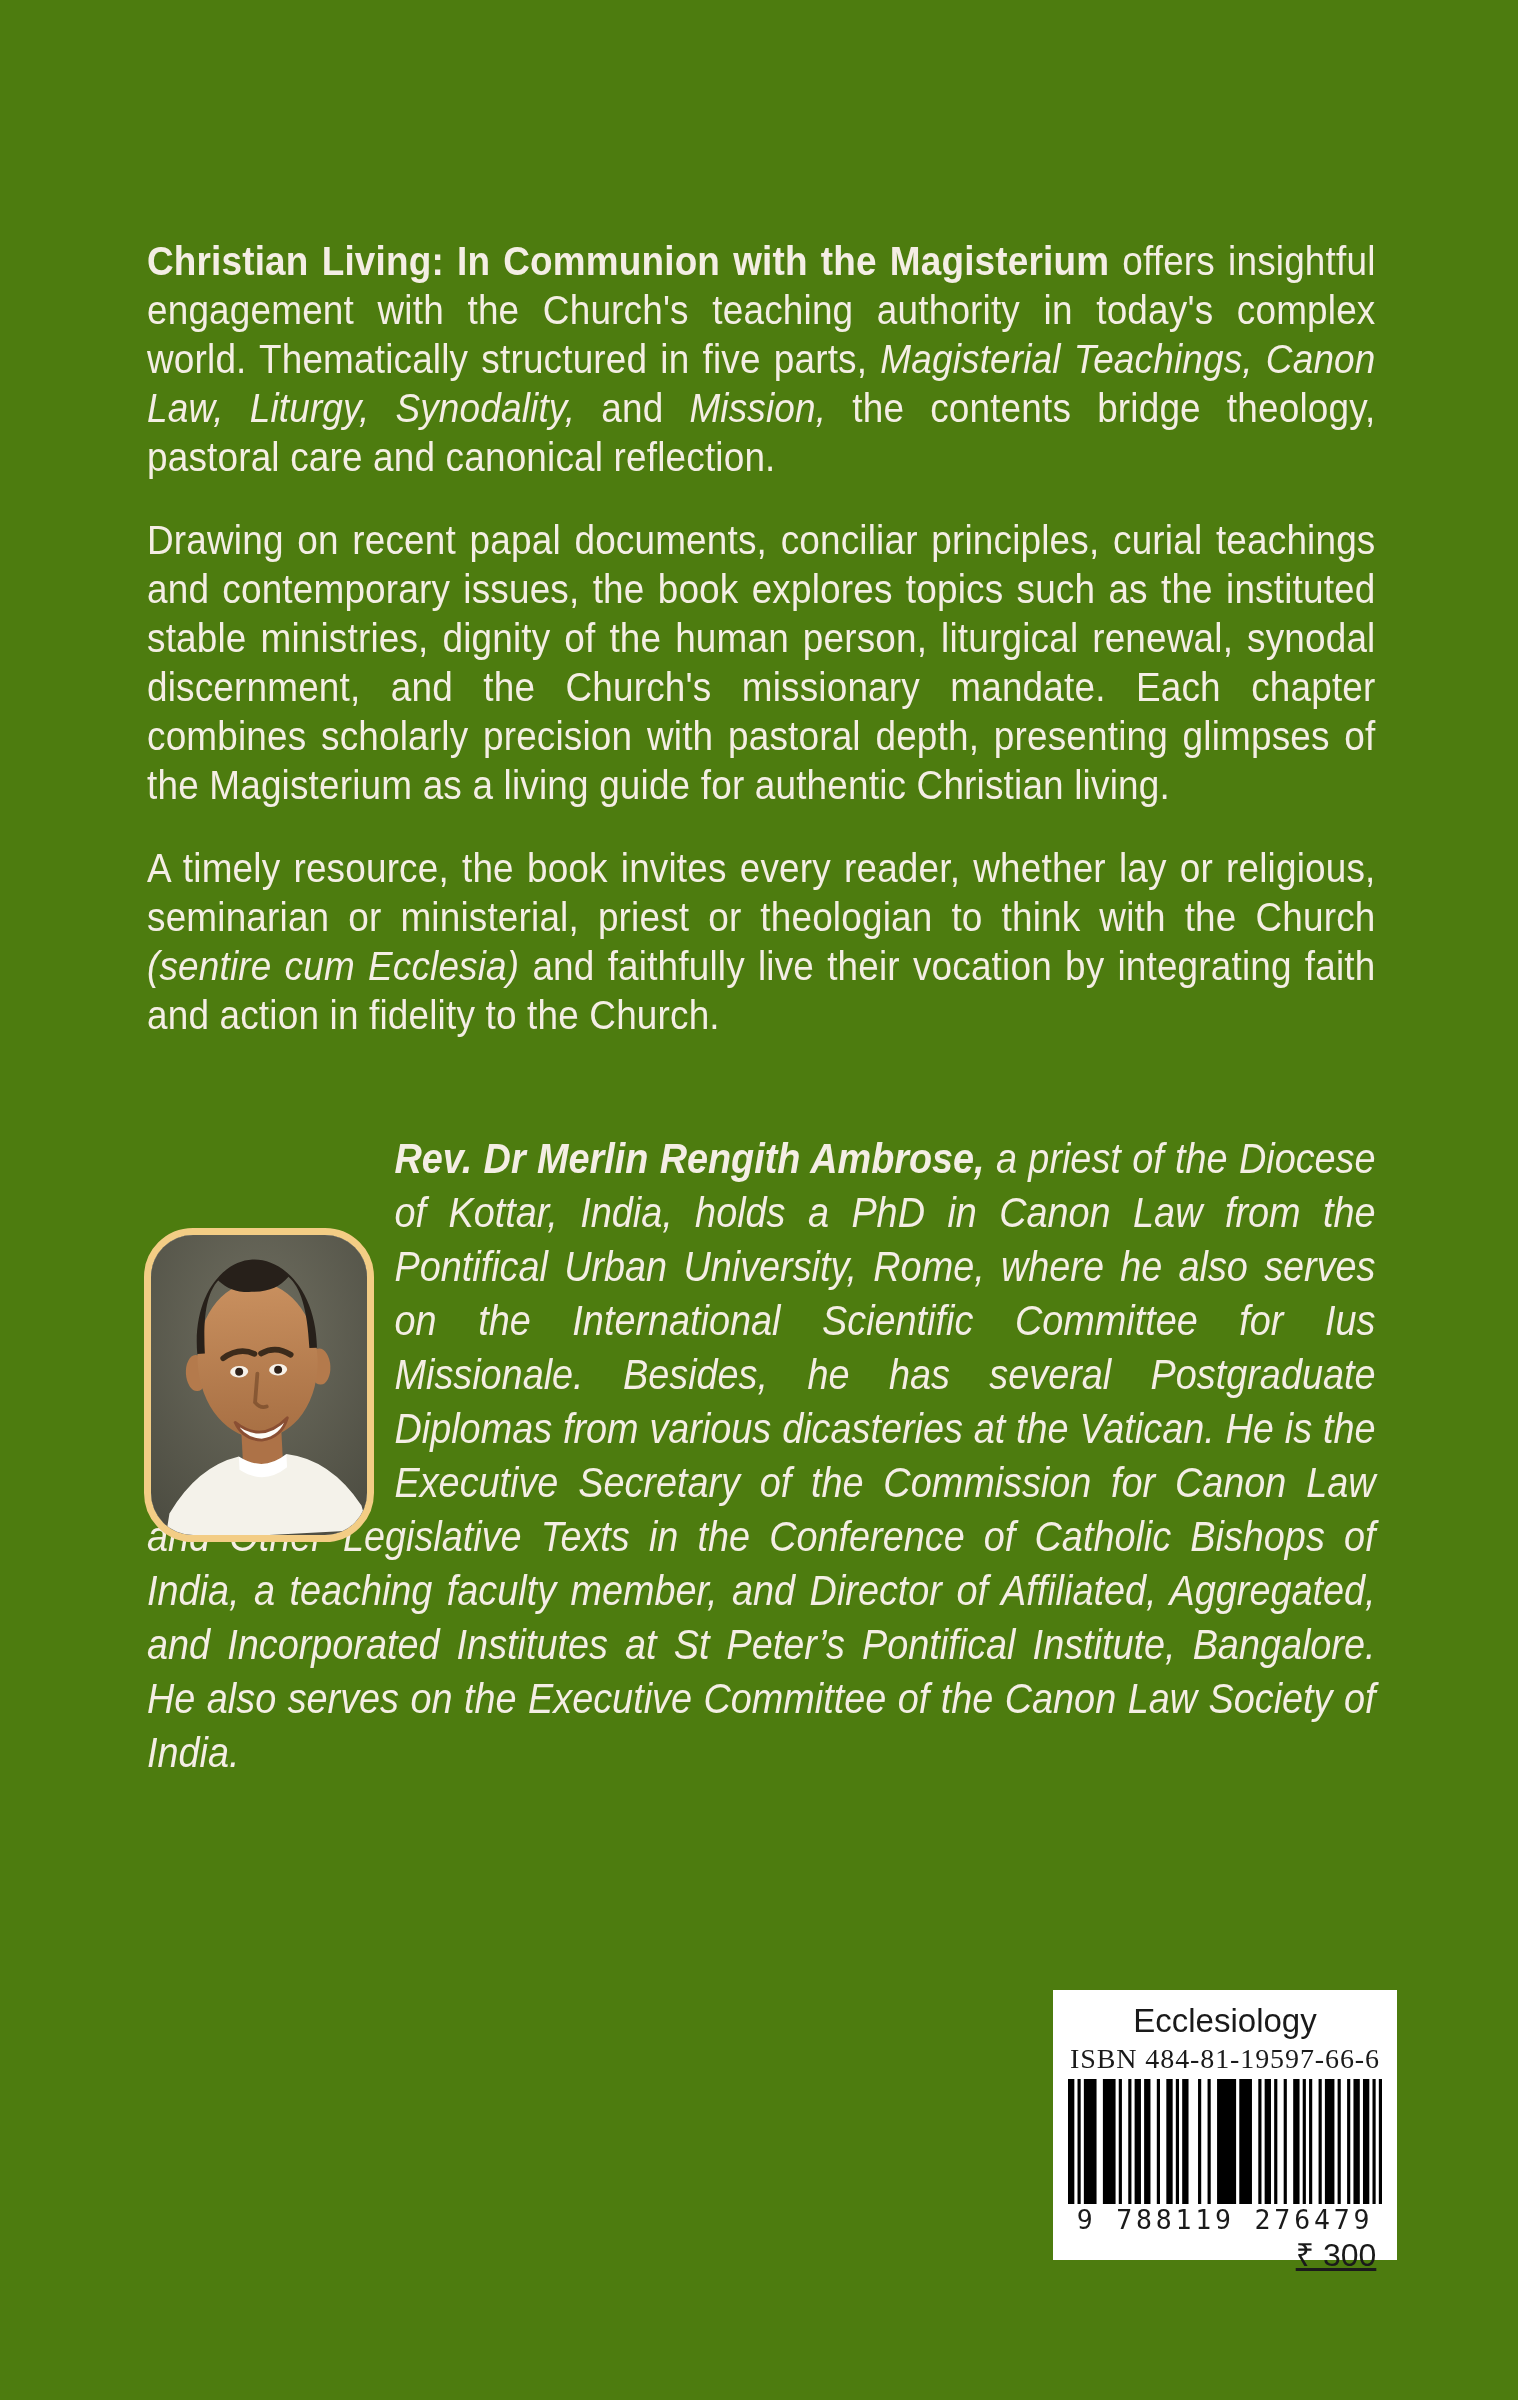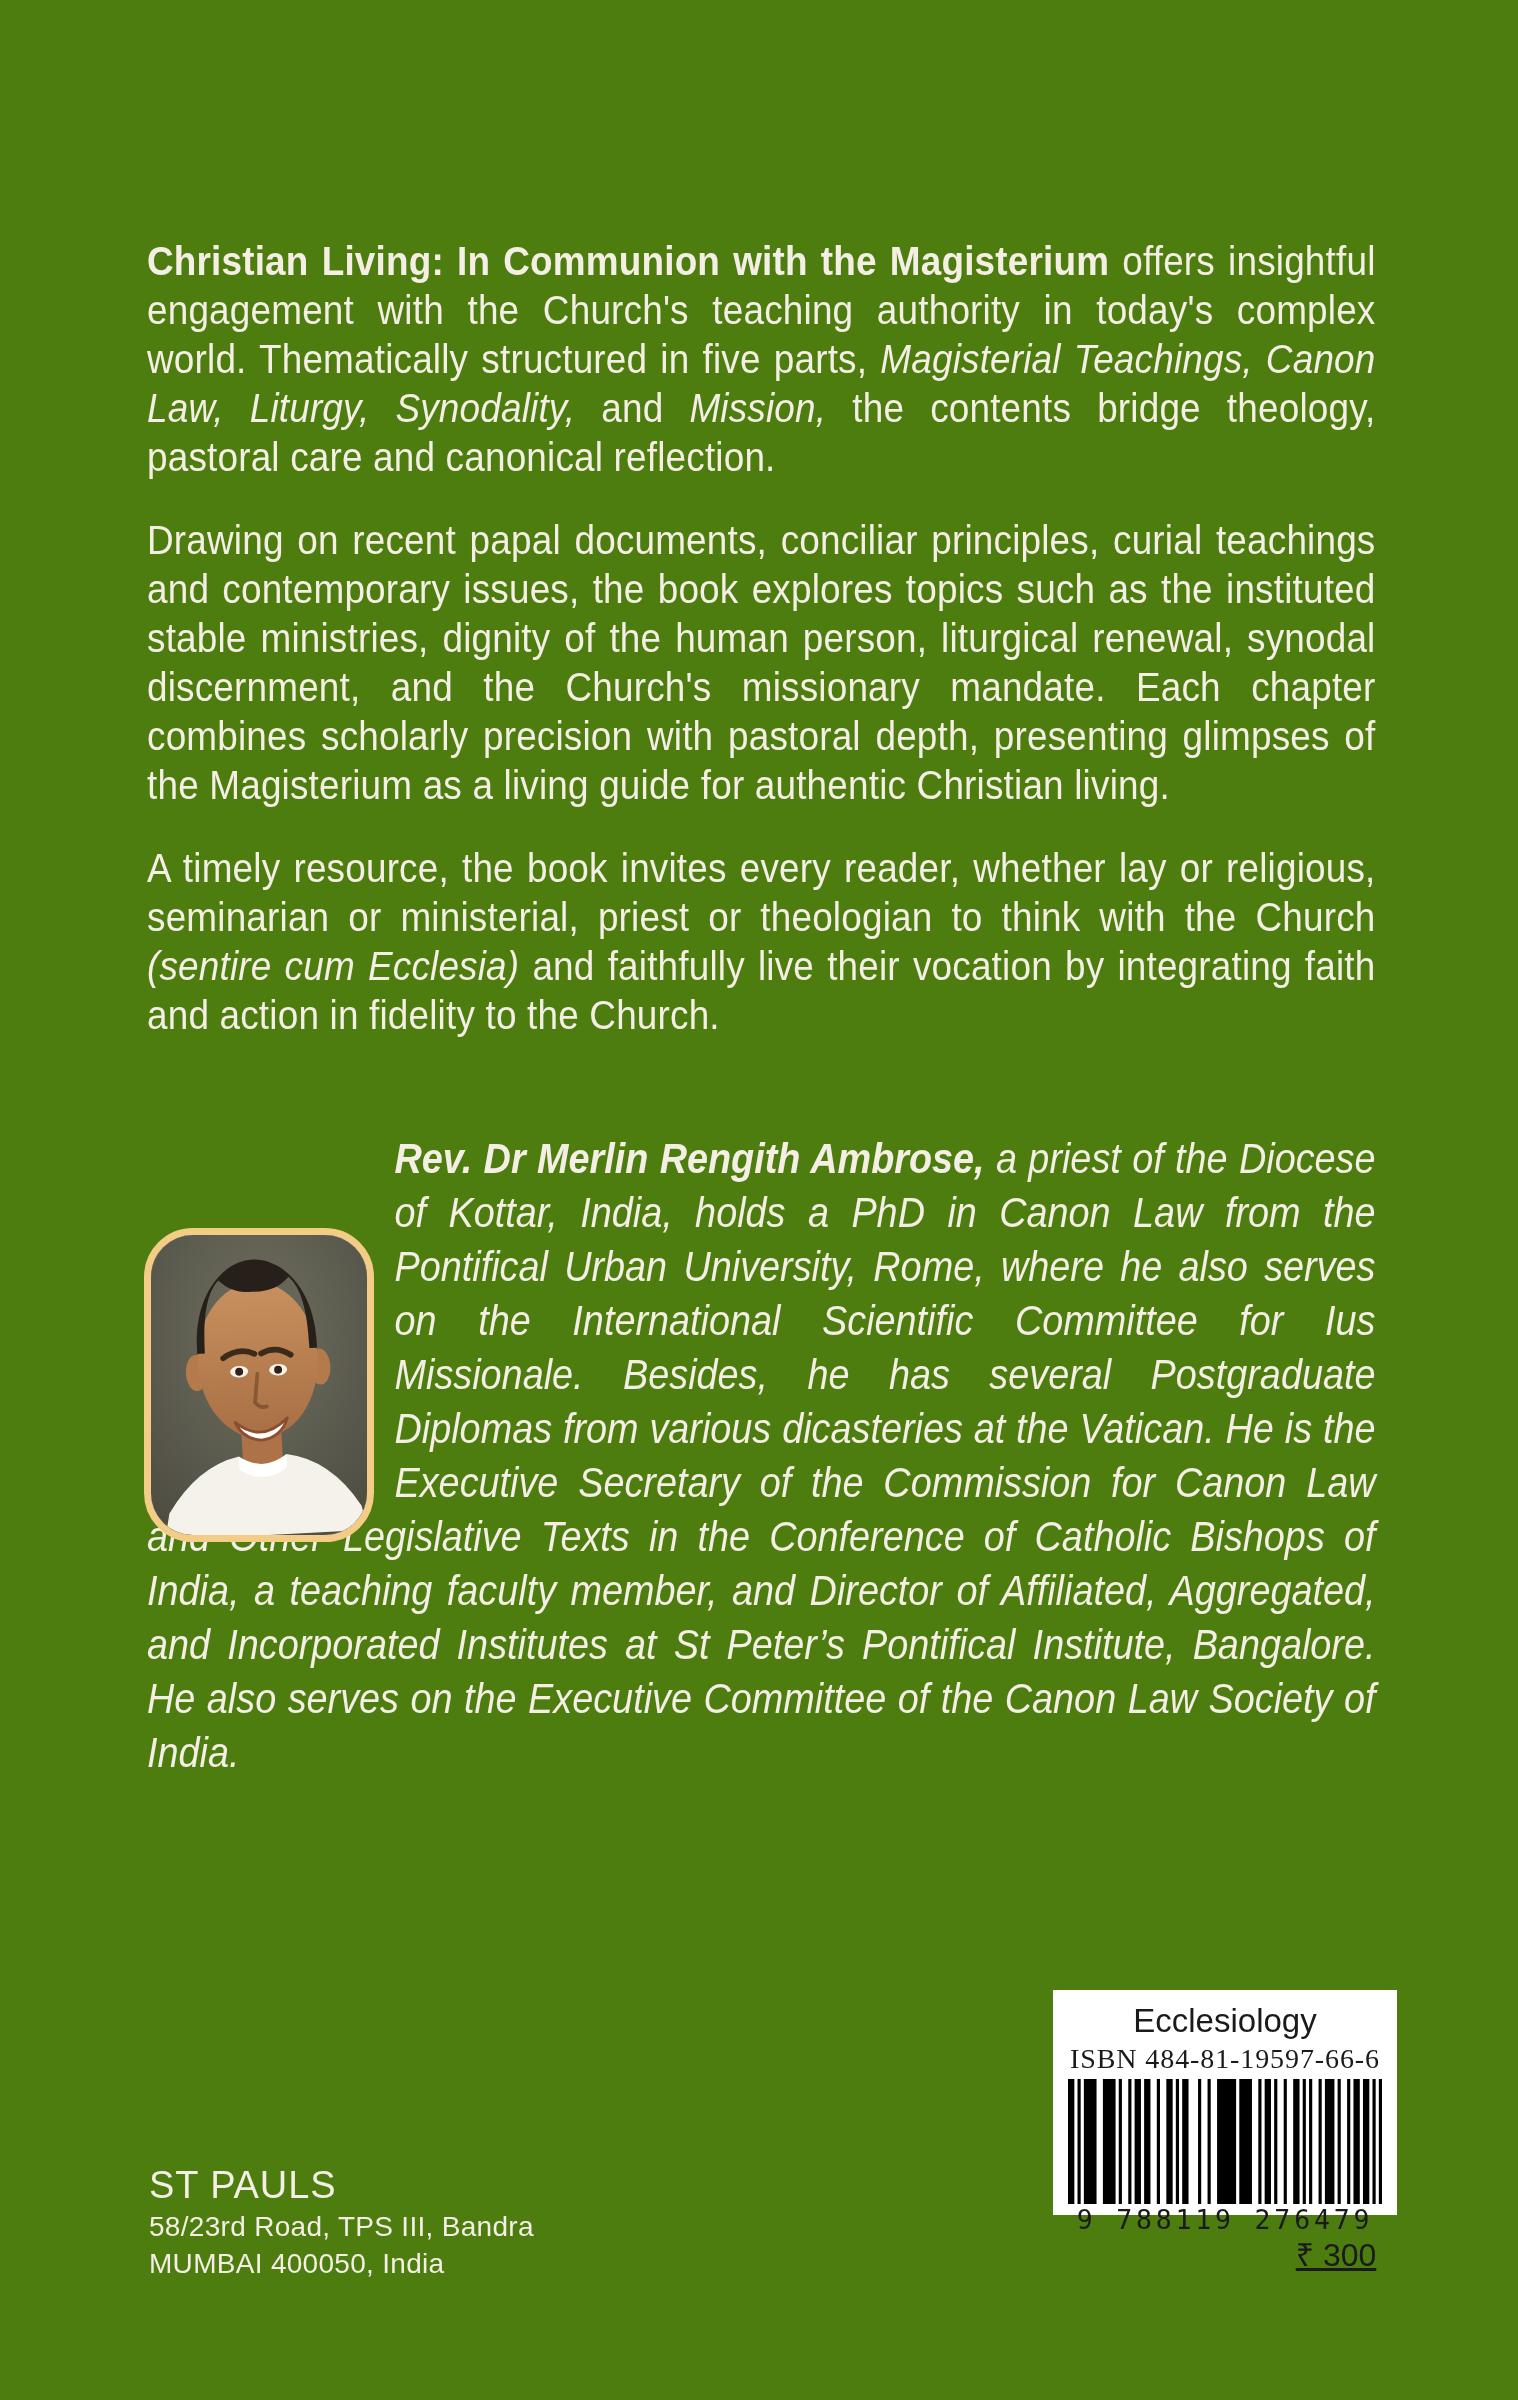"Ecclesiology" .isbnbox { height: 225px -> 270px }
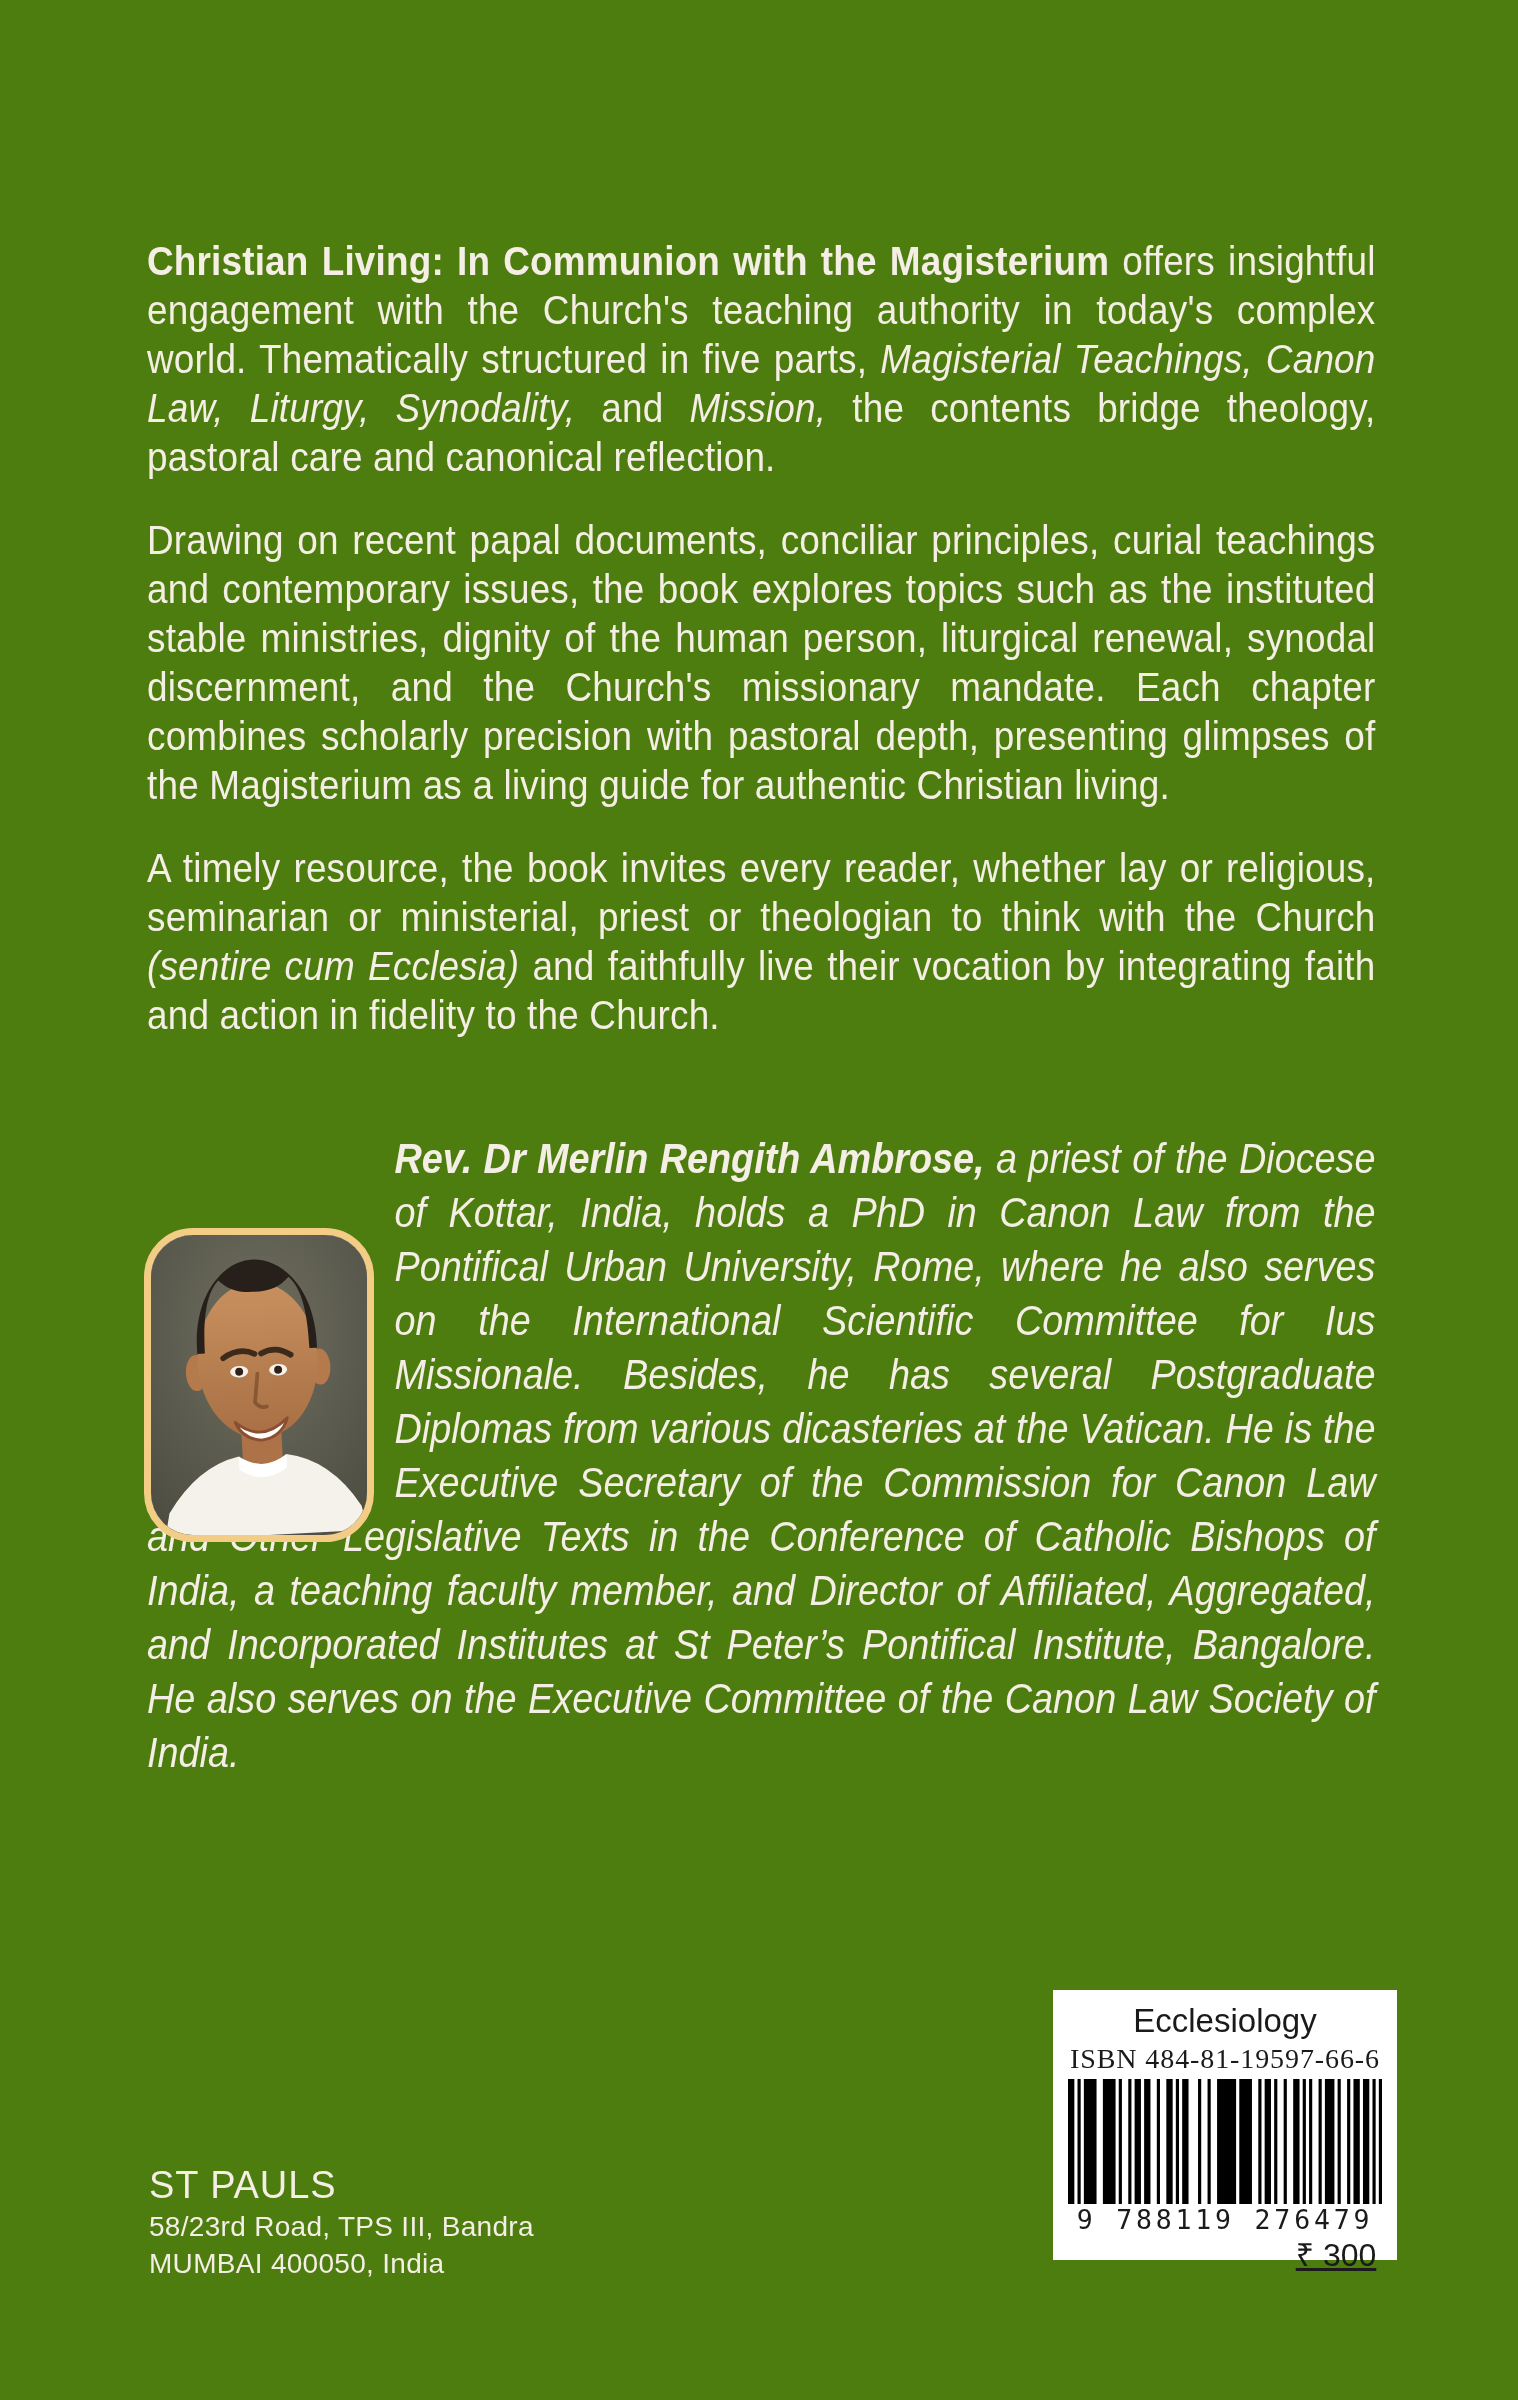"ST PAULS" div.publisher { html: <div> <div>ST PAULS</div> <div>58/23rd Road, TPS III, Bandra</div> <div>MUMBAI 400050, India</div> </div> -> none }
